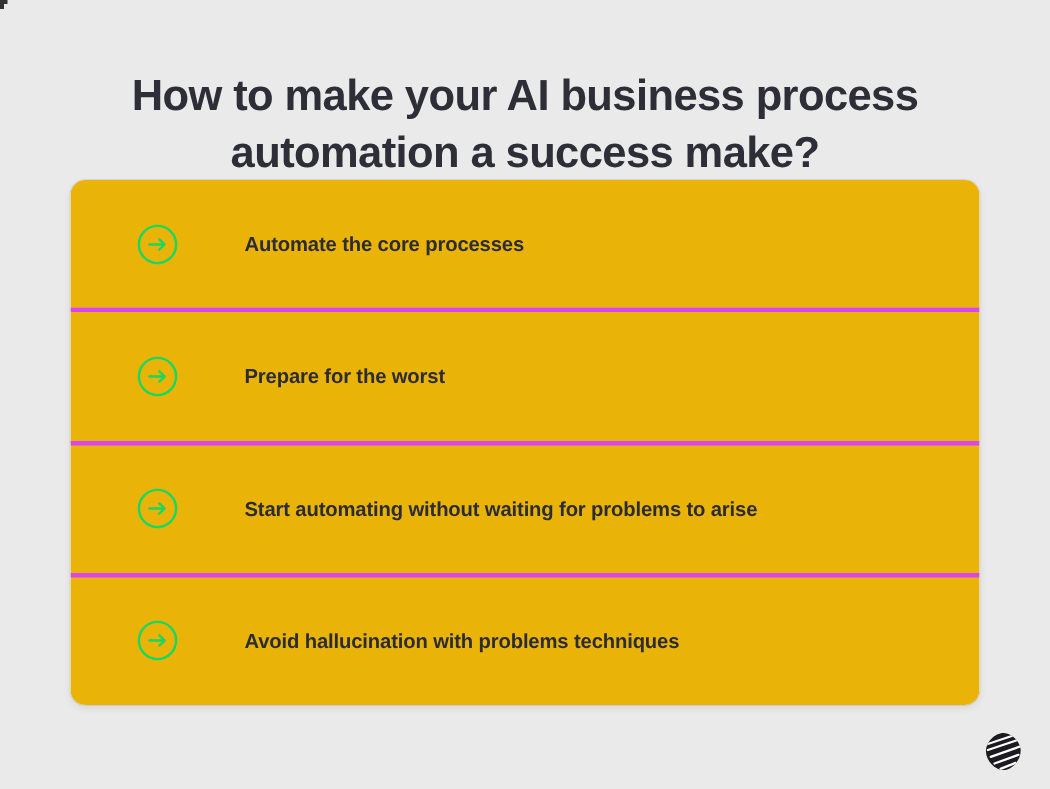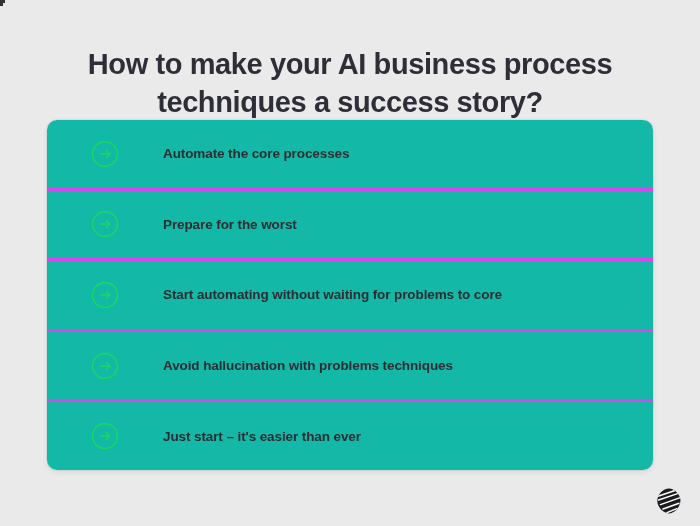"How to make your AI" h1.title { text: techniques a success story -> automation a success make }
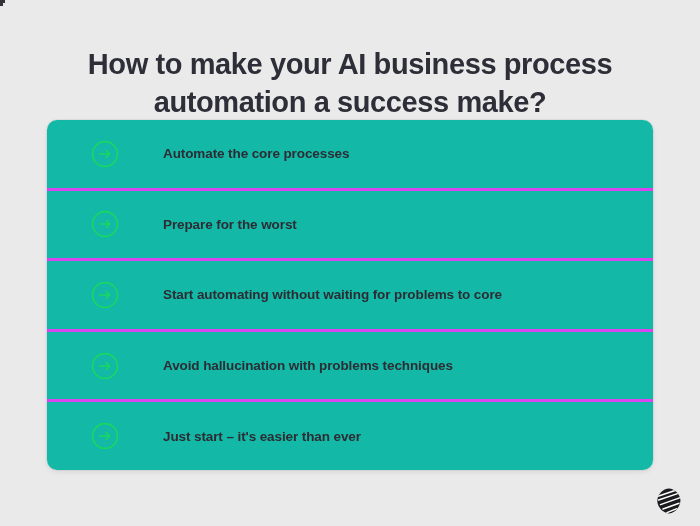"Automate the core processes" .row { background: #14b8a6 -> #eab308 }
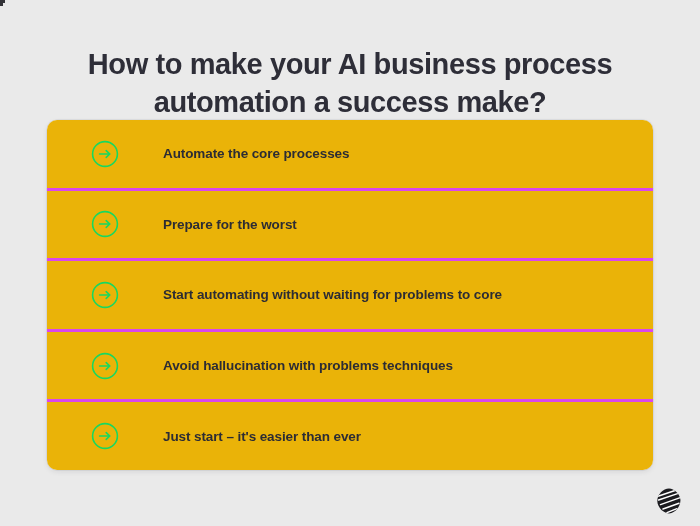"Start automating without waiting for" span.row-label { text: core -> arise }
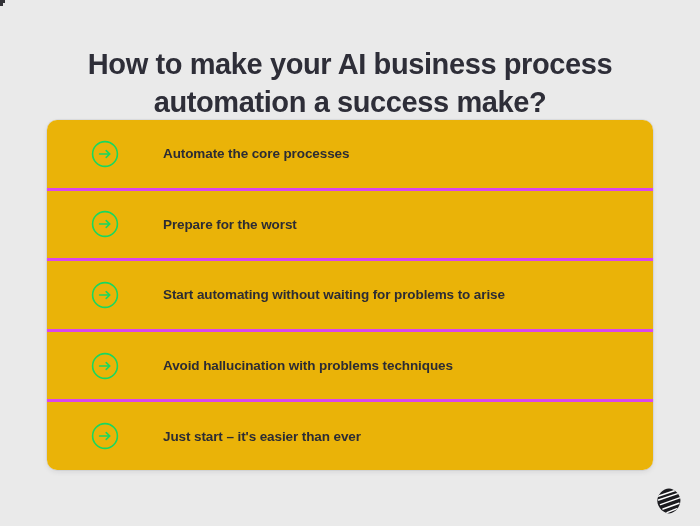"Just start – it's easier" div.row { html: <div> <span> <svg> <circle></circle> <path></path> </svg> </span> <span>Just start – it's easier than ever</span> </div> -> none }
